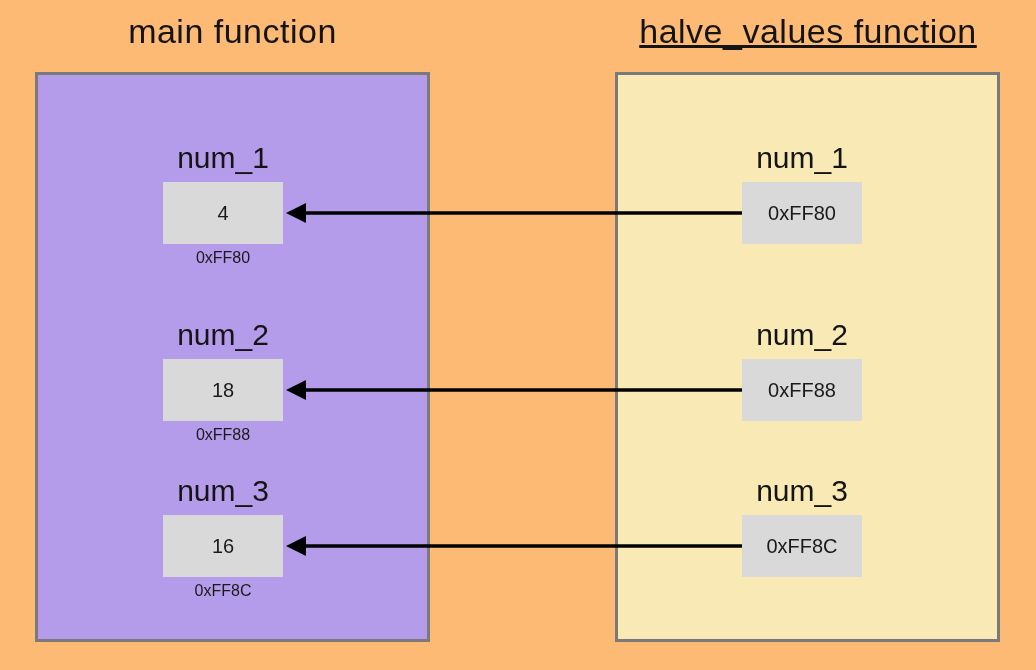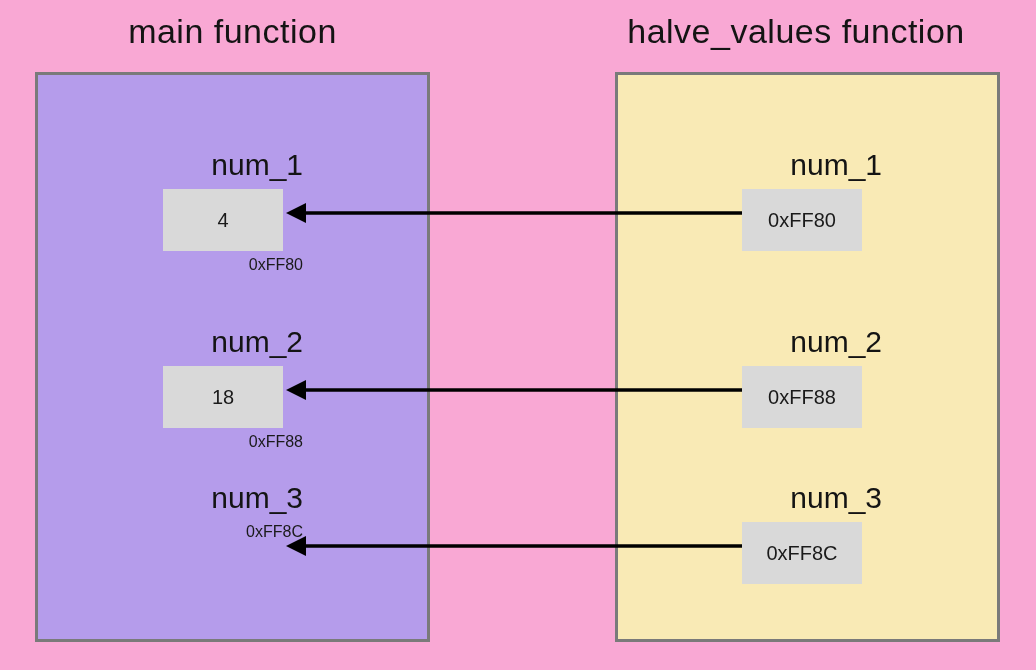"main function" .canvas { background: #f9a8d4 -> #fdba74 }
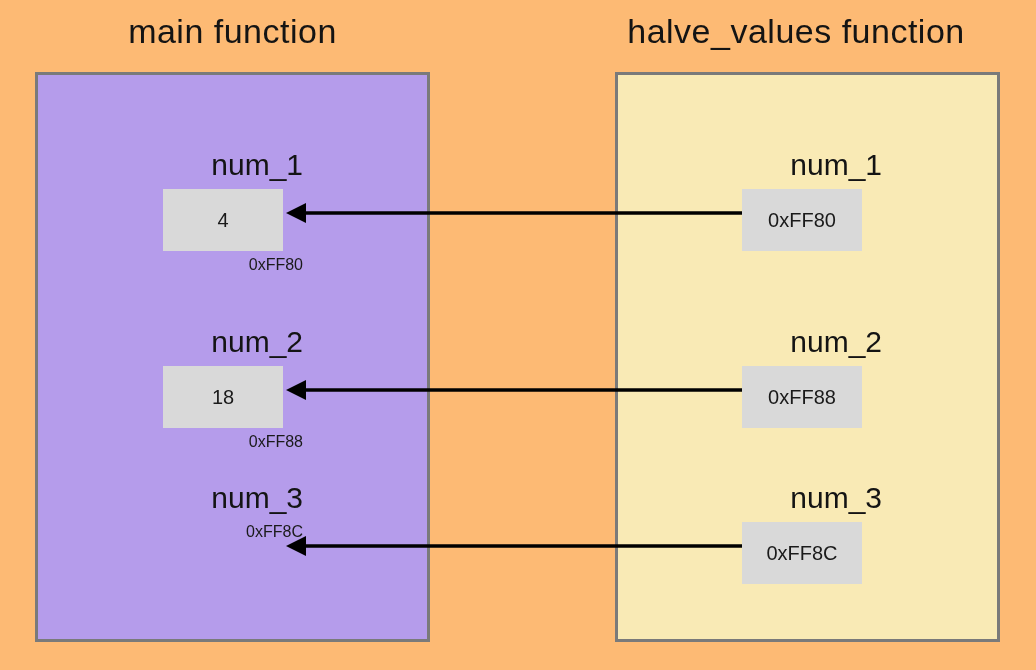"halve_values function" .fn-title.right { left: 568px -> 580px; text-decoration: none -> underline }
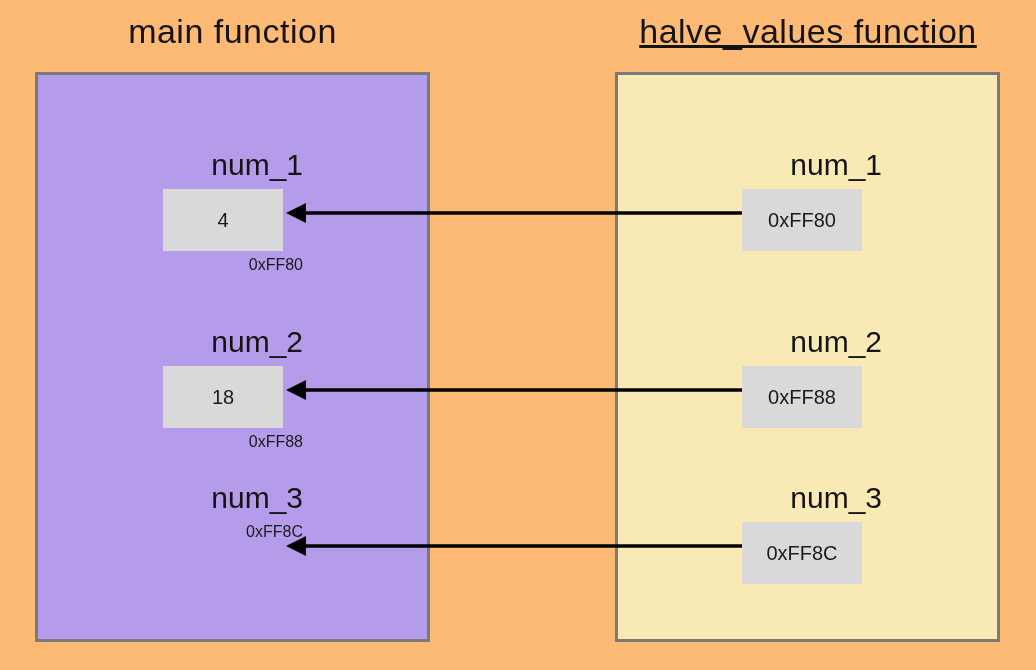"num_1" .var-group { margin-top: 7px -> none; text-align: right -> center }
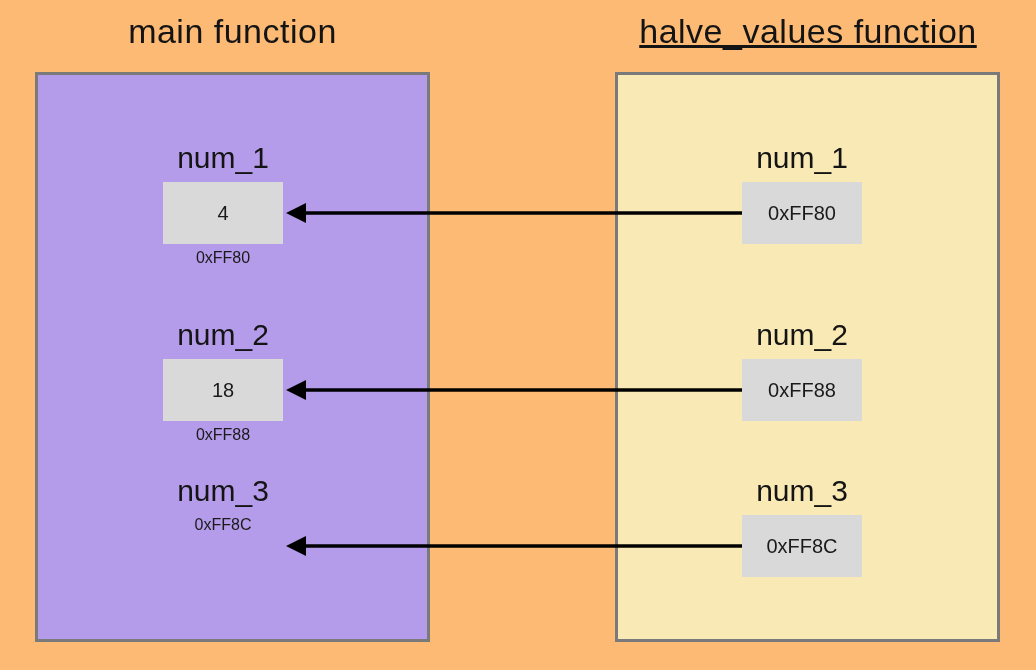"16" div.var-box { html: none -> <div> <span>16</span> </div> }
